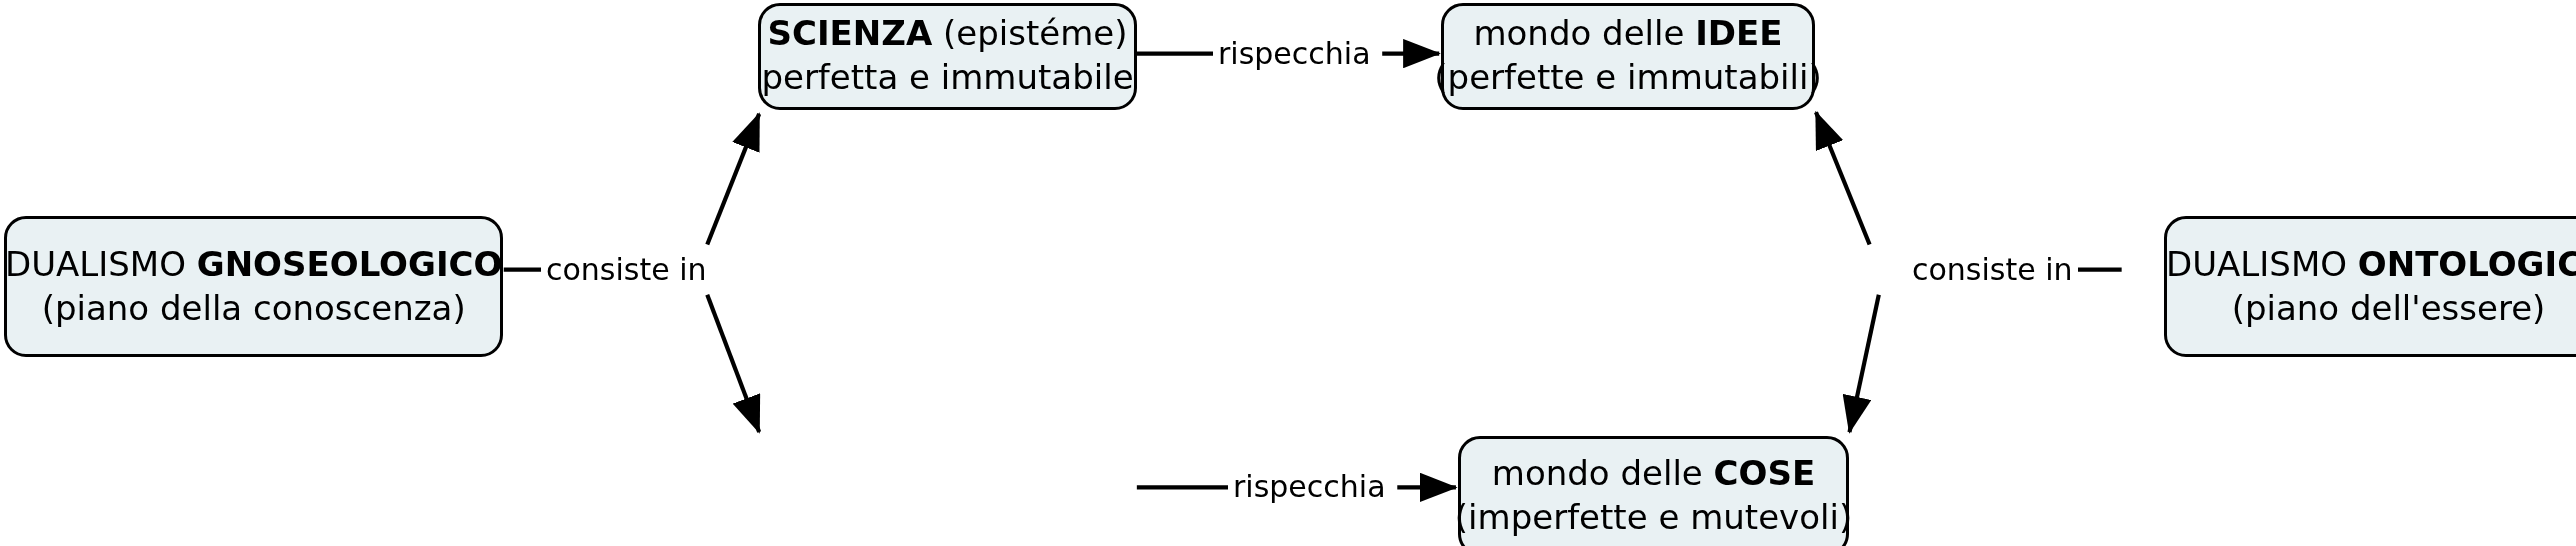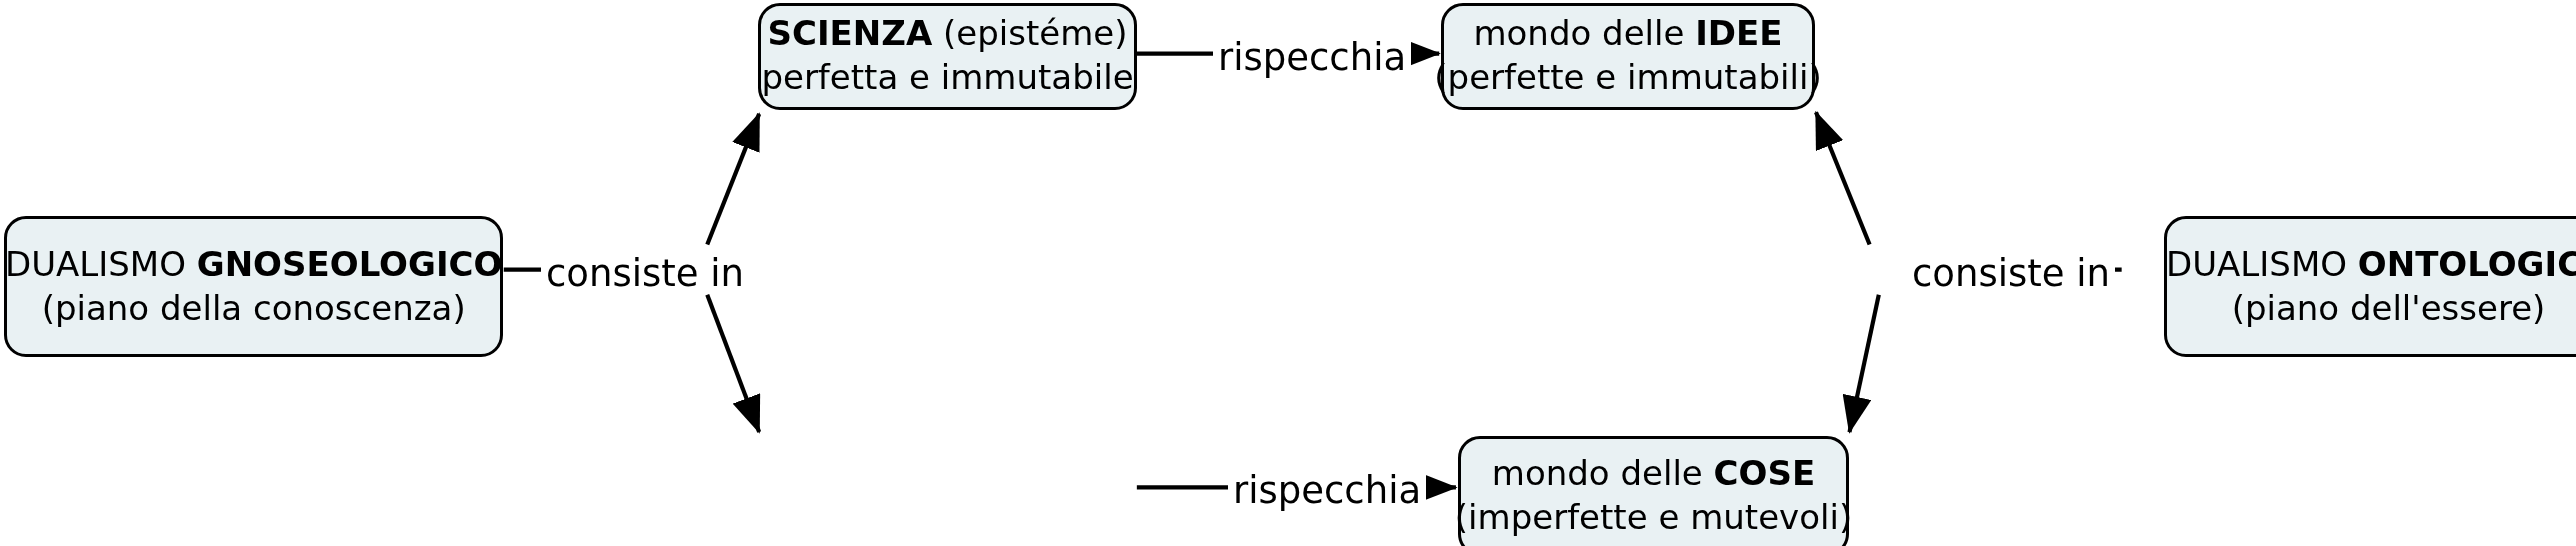"rispecchia" .edge-label { font-size: 37px -> 30px }
